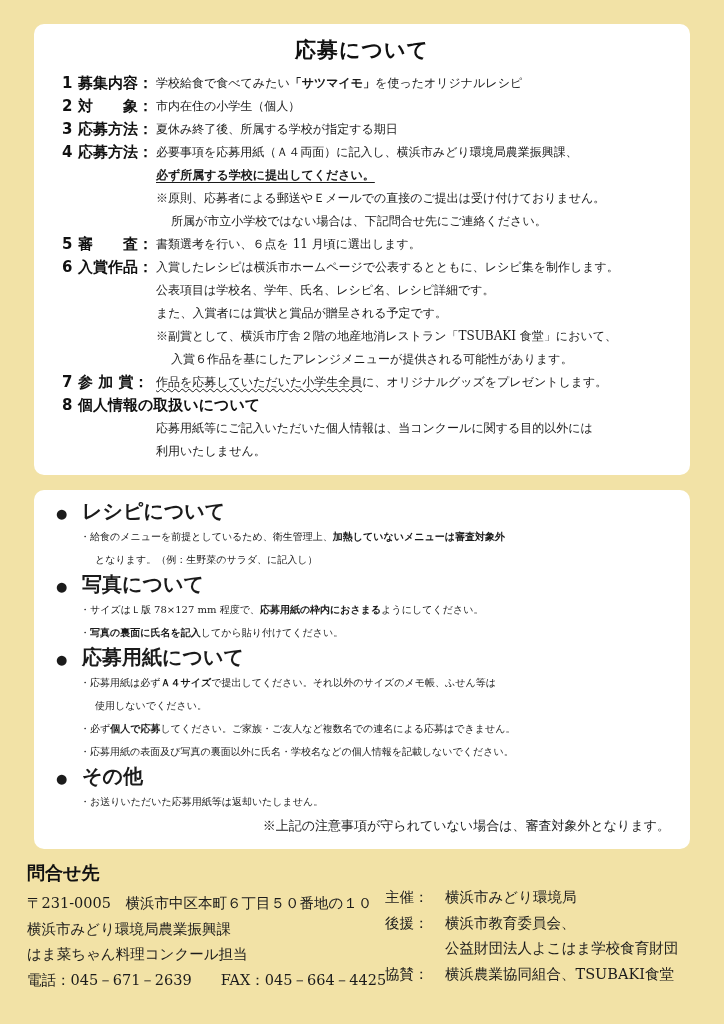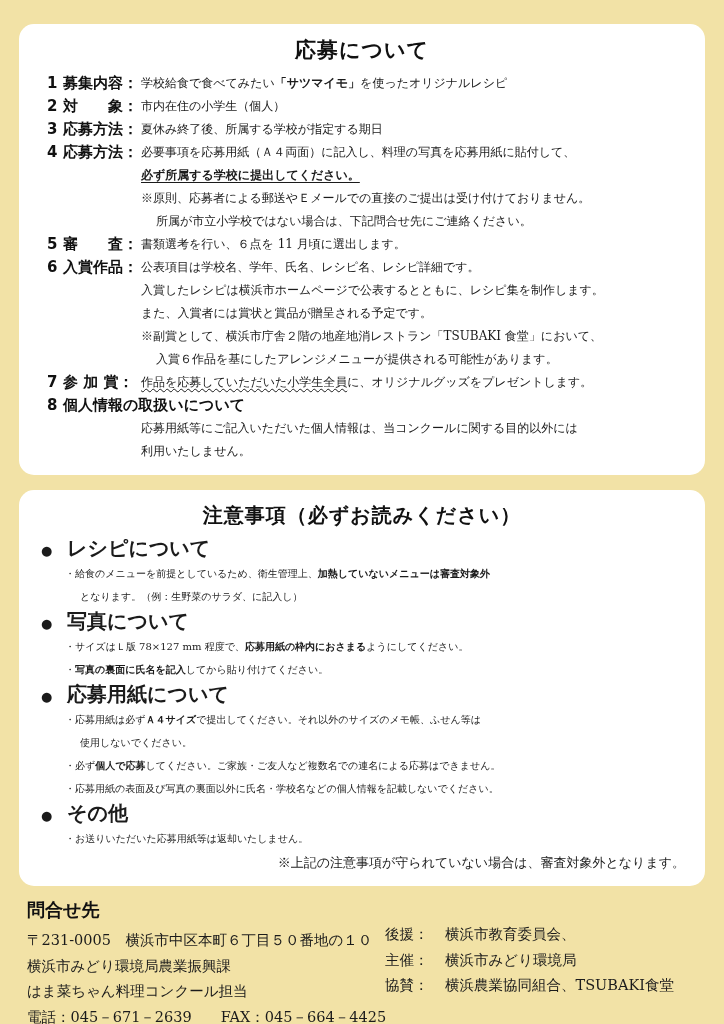"応募について" .card { border-radius: 15px -> 10px; margin: 0 19px -> 0 34px }
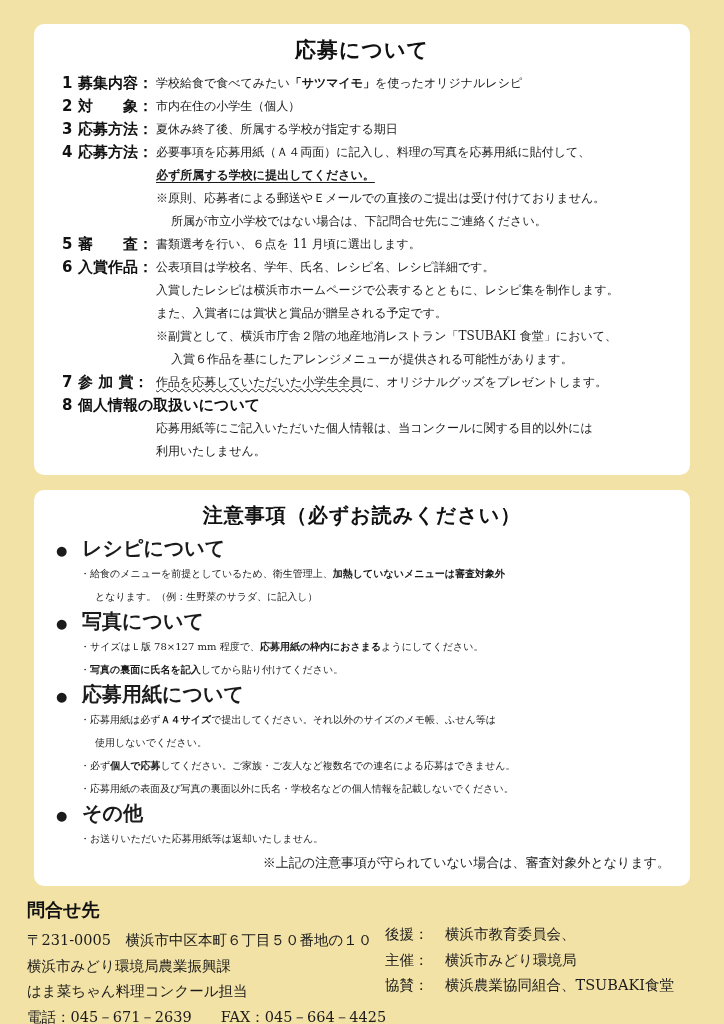"必要事項を応募用紙（Ａ４両面）に記入し、料理の写真を応募用紙に貼付して、" span { text: 料理の写真を応募用紙に貼付して -> 横浜市みどり環境局農業振興課 }
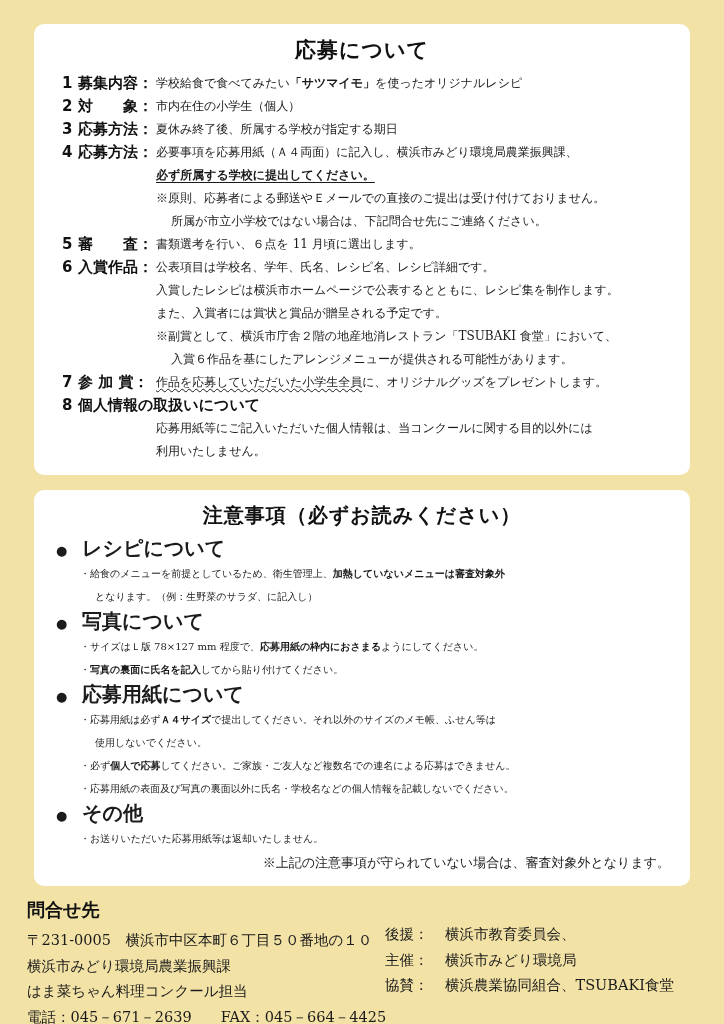"公表項目は学校名、学年、氏名、レシピ名、レシピ詳細です。" div.line { order: before "入賞したレシピは横浜市ホームページで公表するとともに、レシピ集を制作します。" -> after "入賞したレシピは横浜市ホームページで公表するとともに、レシピ集を制作します。" }
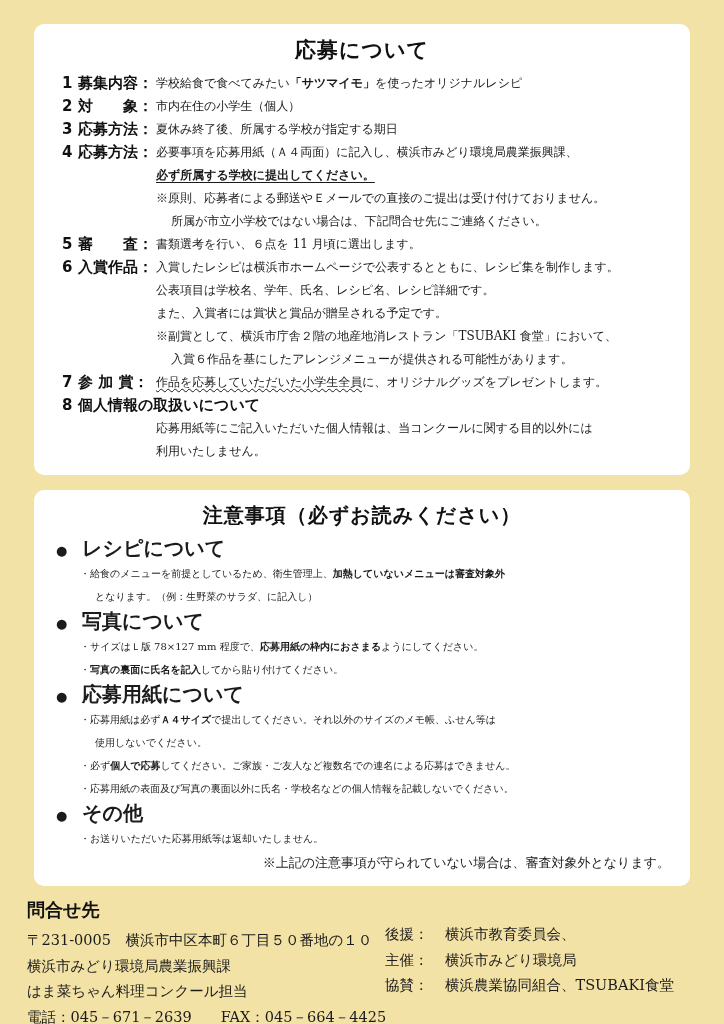"注意事項（必ずお読みください）" h1.card-title { html: <h1>注意事項（必ずお読みください）</h1> -> none }
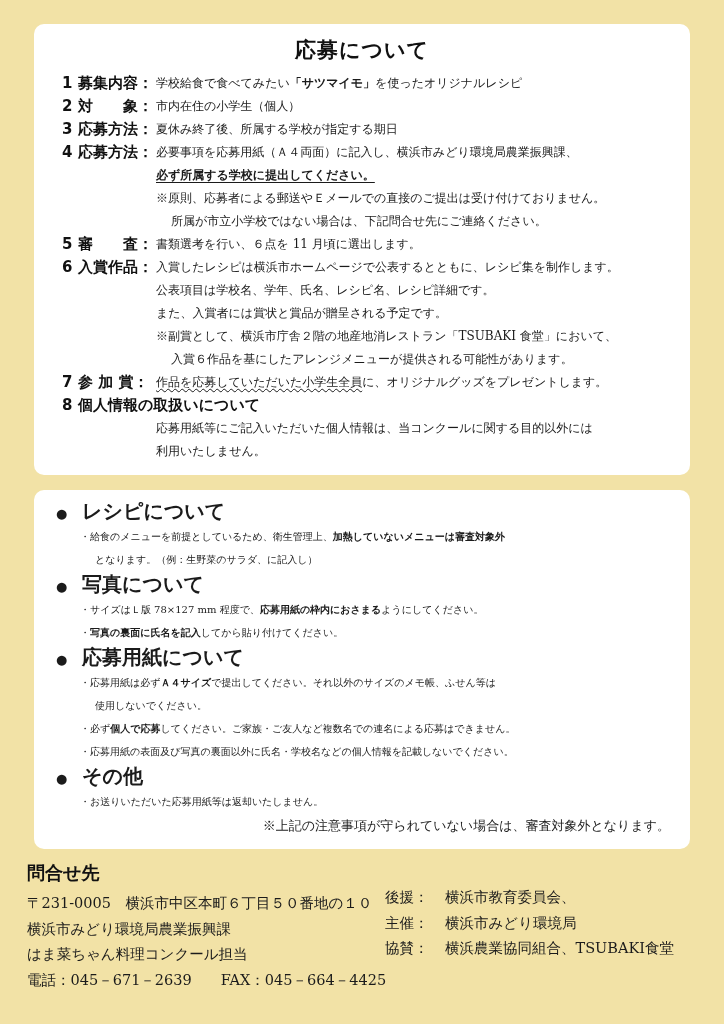"後援：" div.org-line { order: before "主催：" -> after "主催：" }
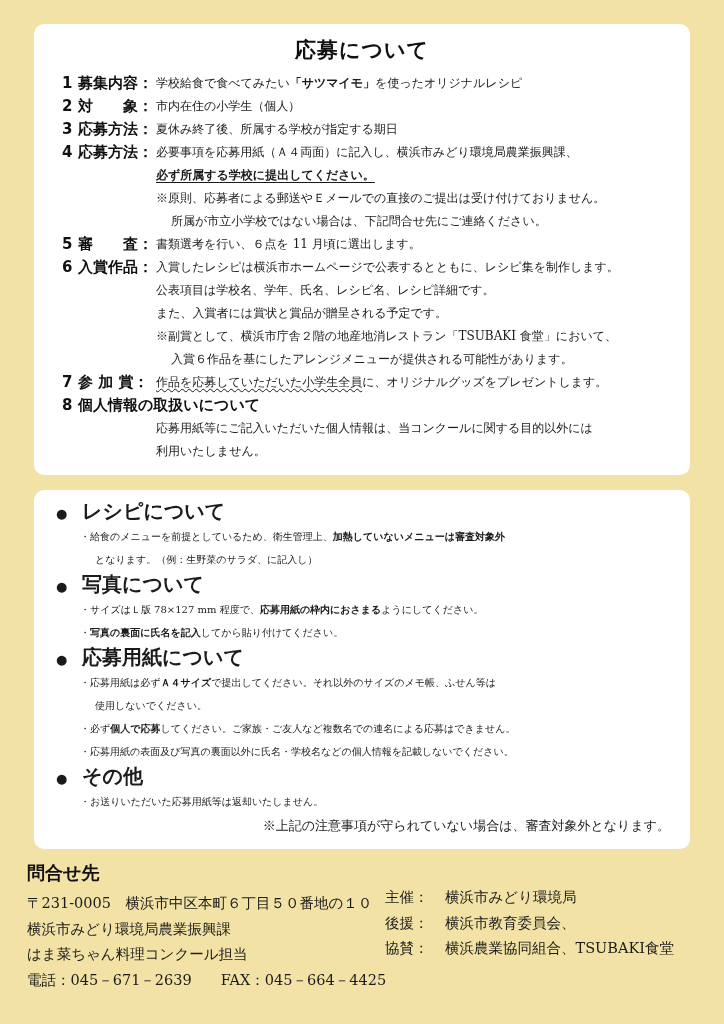"公益財団法人よこはま学校食育財団" div.org-line { html: none -> <div> <span>後援：</span> <span>公益財団法人よこはま学校食育財団</span> </div> }
